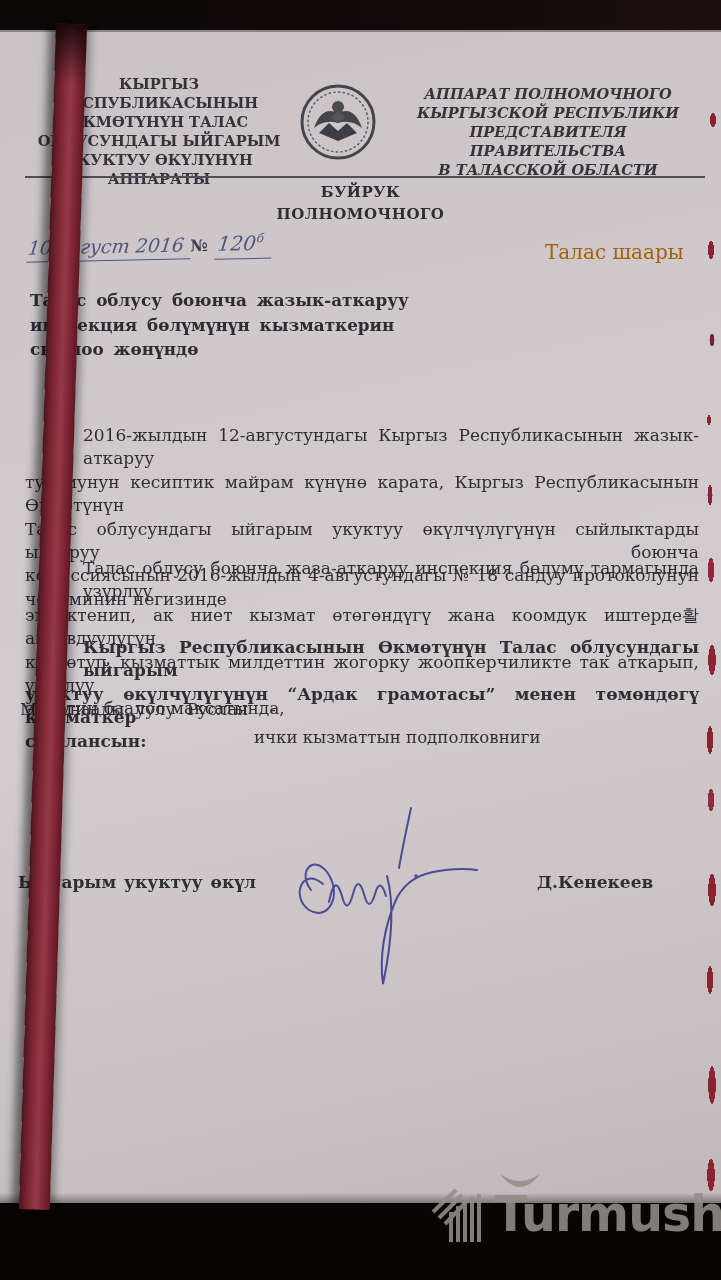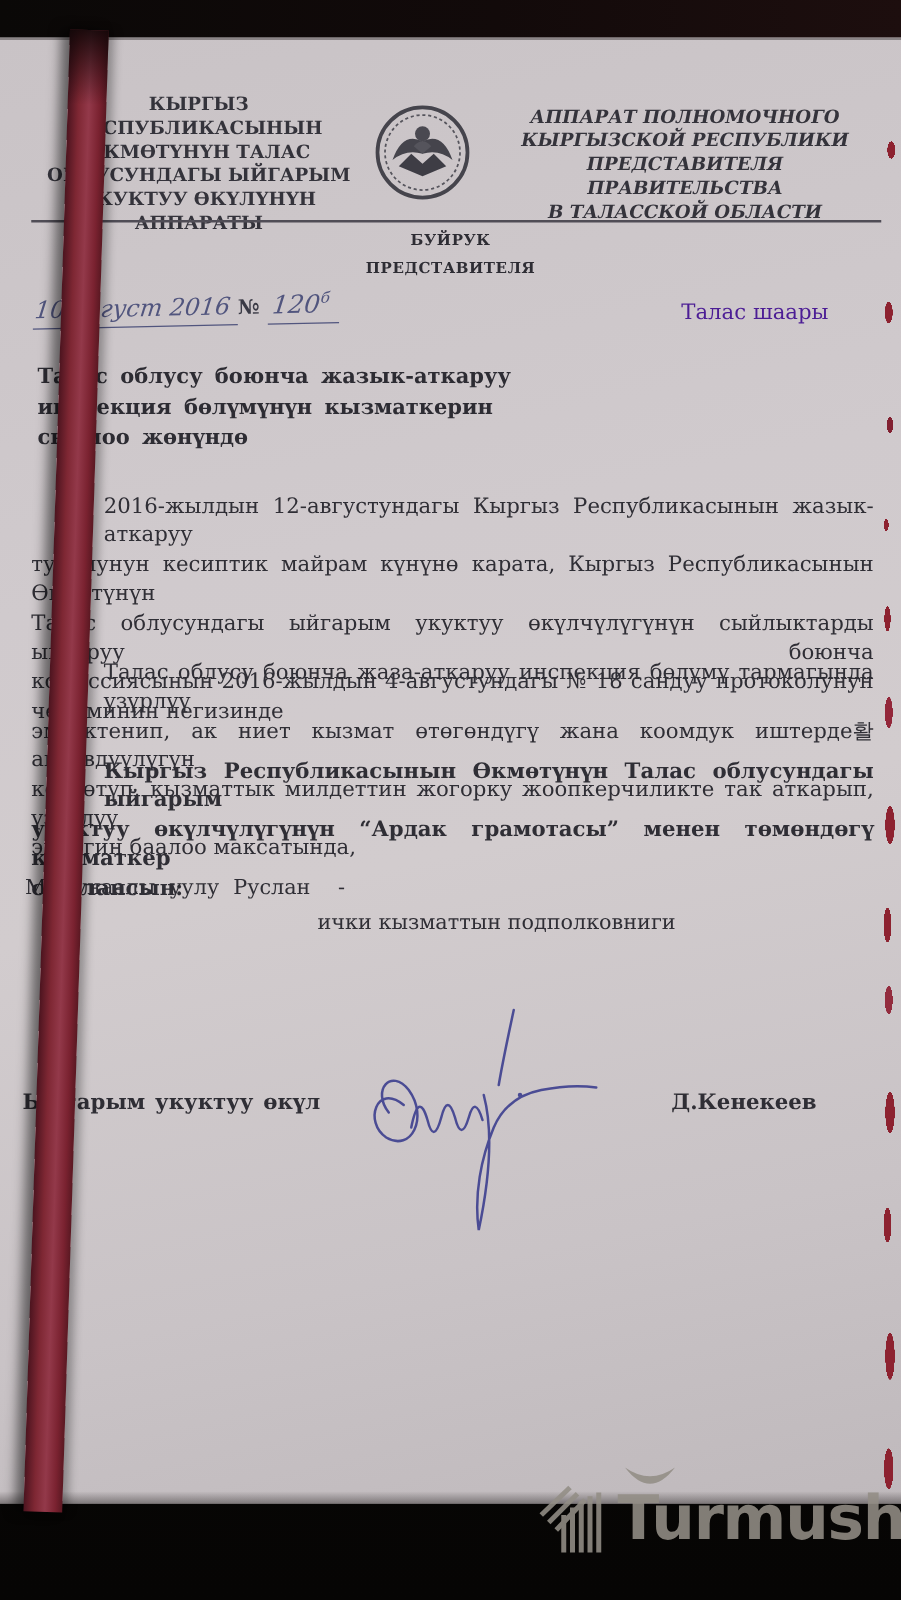"БУЙРУК" .title { font-size: 12px -> 15px }
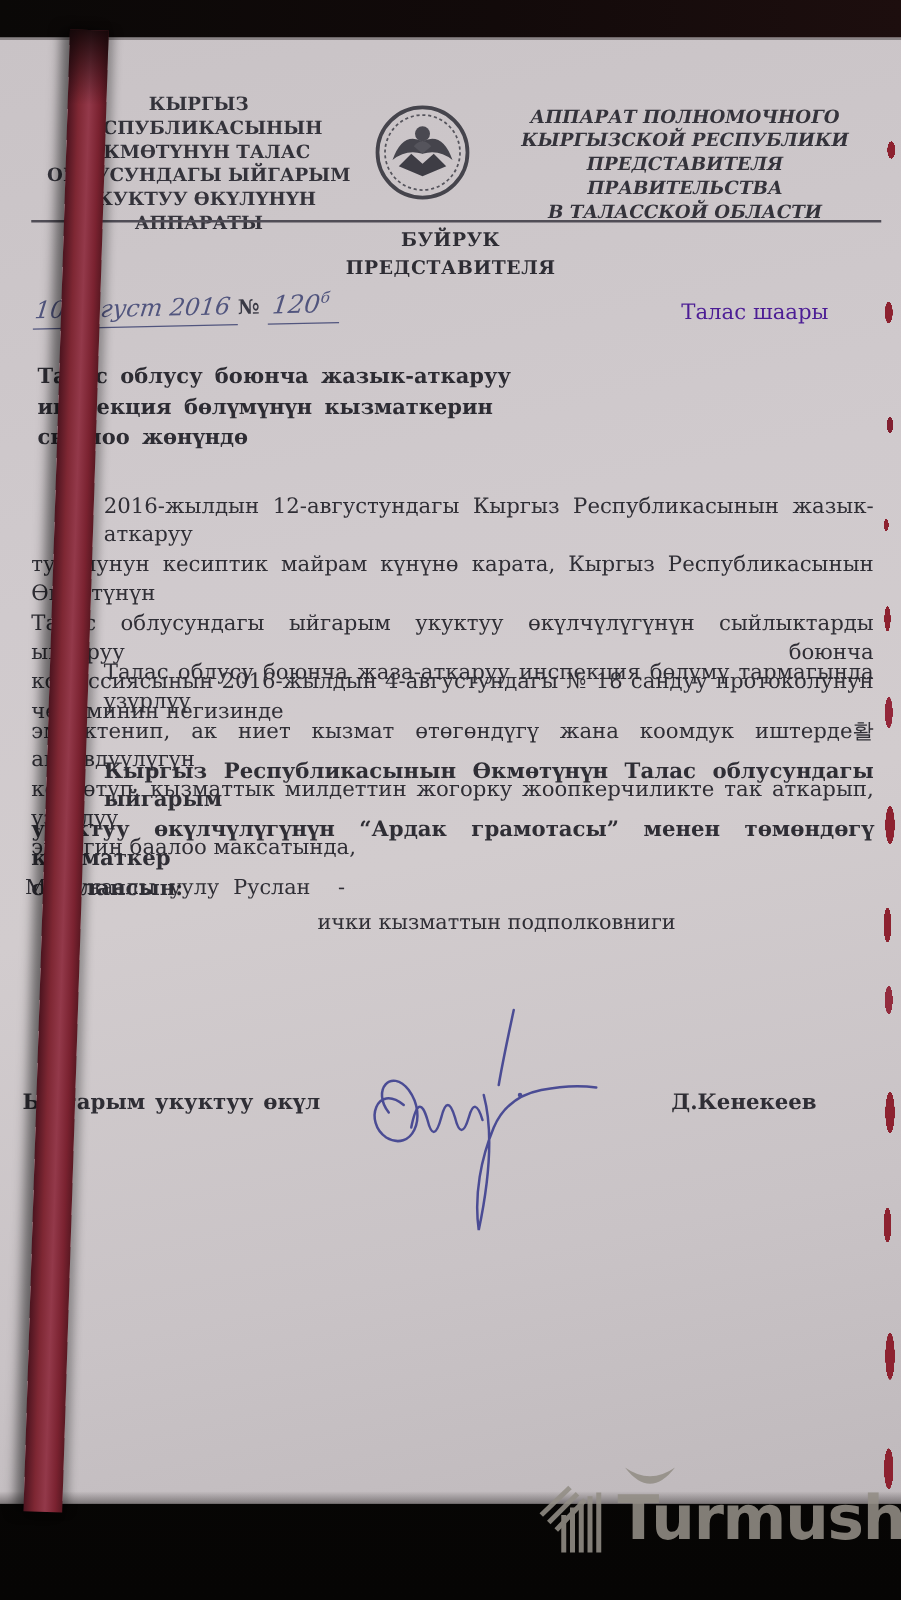"ПРЕДСТАВИТЕЛЯ" div { text: ПРЕДСТАВИТЕЛЯ -> ПОЛНОМОЧНОГО }
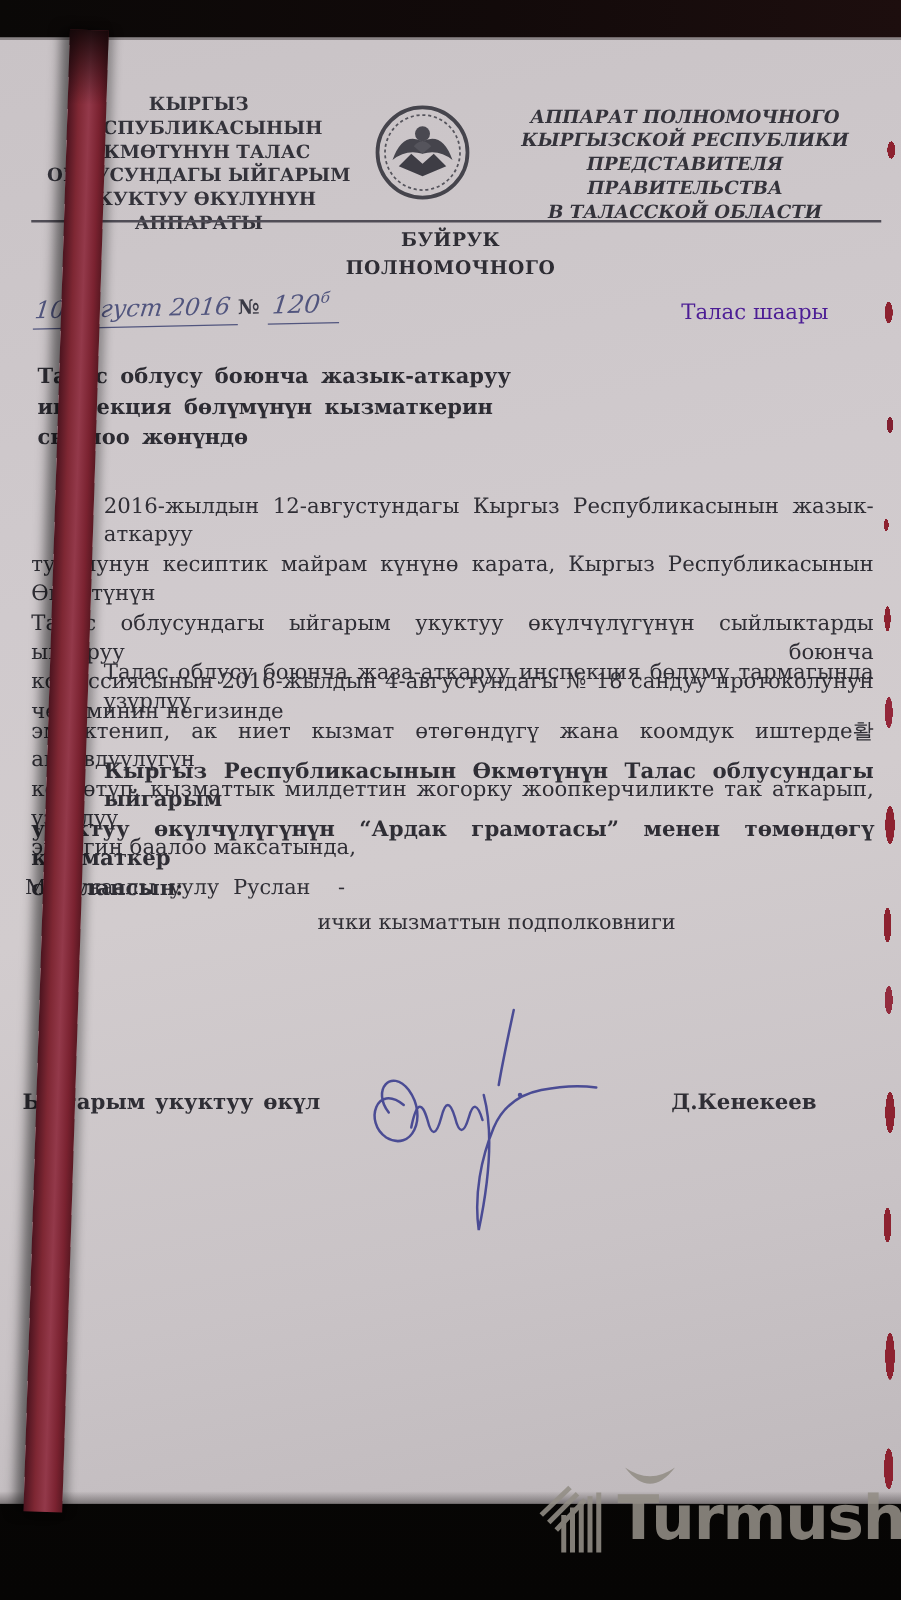"Талас шаары" .place { color: #4c1d95 -> #a16207; font-size: 17px -> 20px }
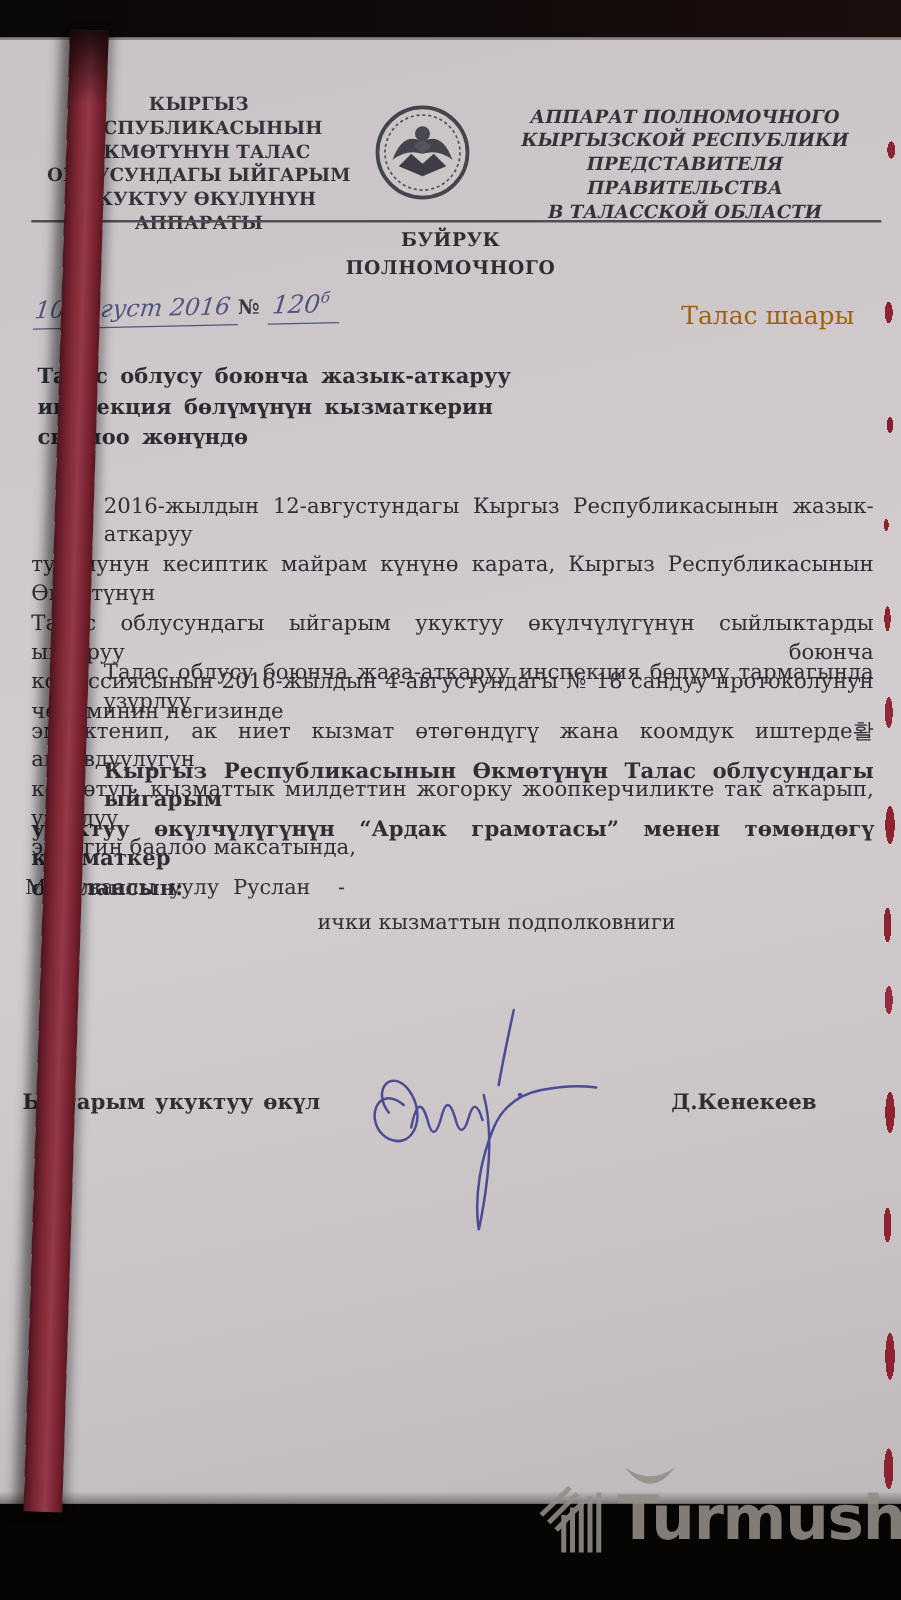"2016-жылдын 12-августундагы Кыргыз" .para { margin-top: none -> 30px }
